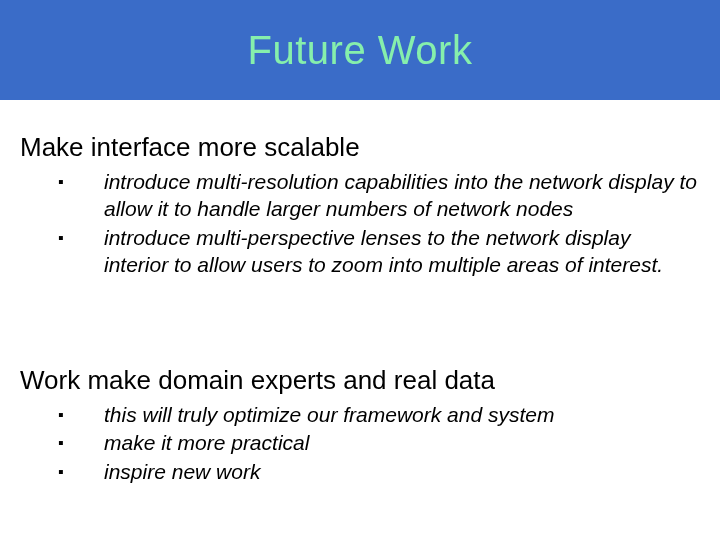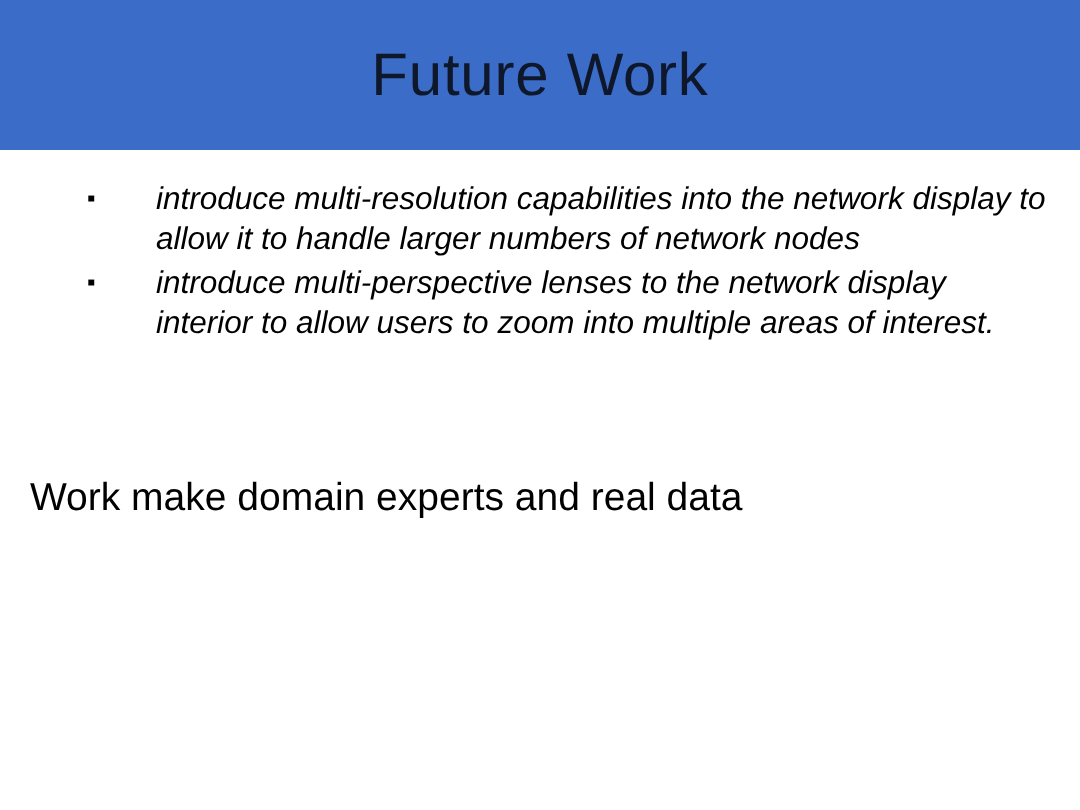"Future Work" .title-bar { color: #0f172a -> #86efac }
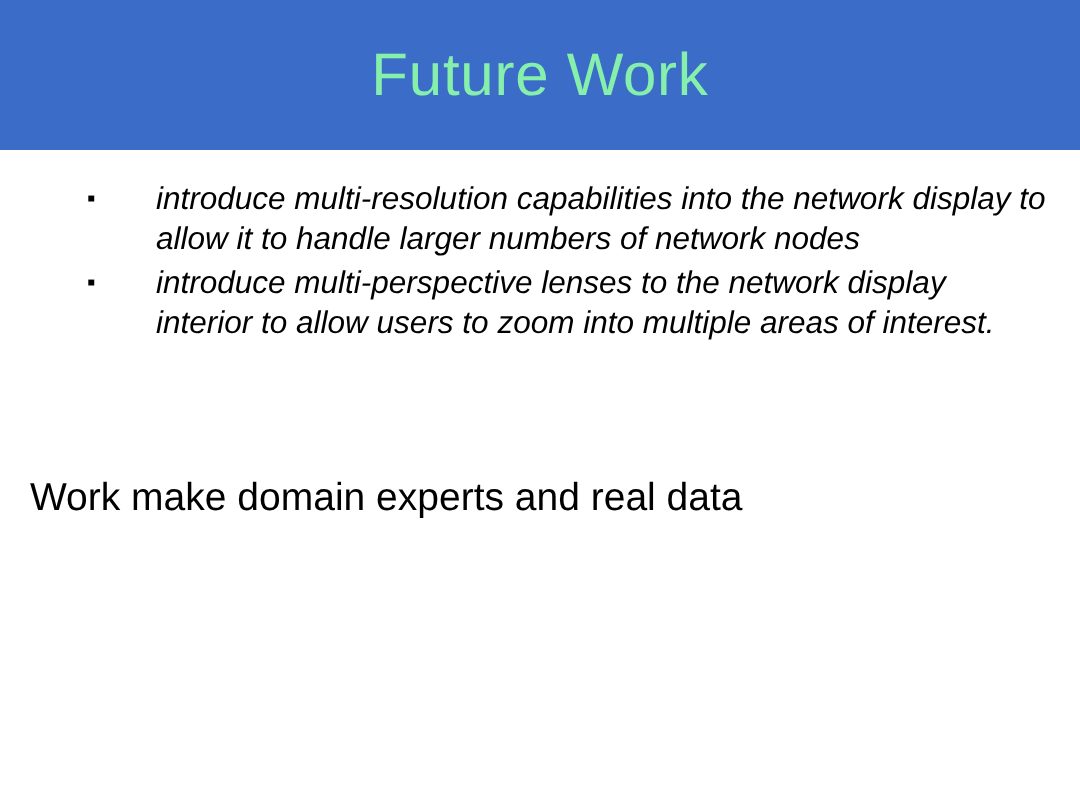"Make interface more scalable" div.section-heading { html: none -> <div>Make interface more scalable</div> }
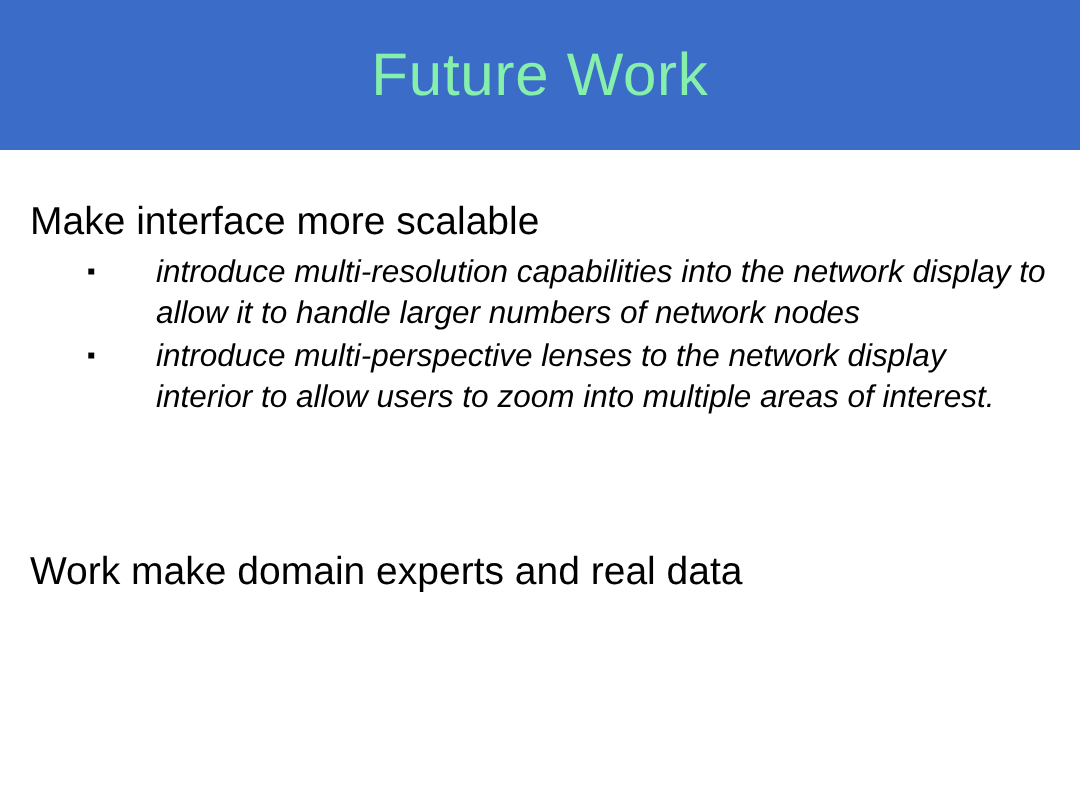"this will truly optimize our" ul.bullets { html: none -> <ul> <li>this will truly optimize our framework and system</li> <li>make it more practical</li> <li>inspire new work</li> </ul> }
